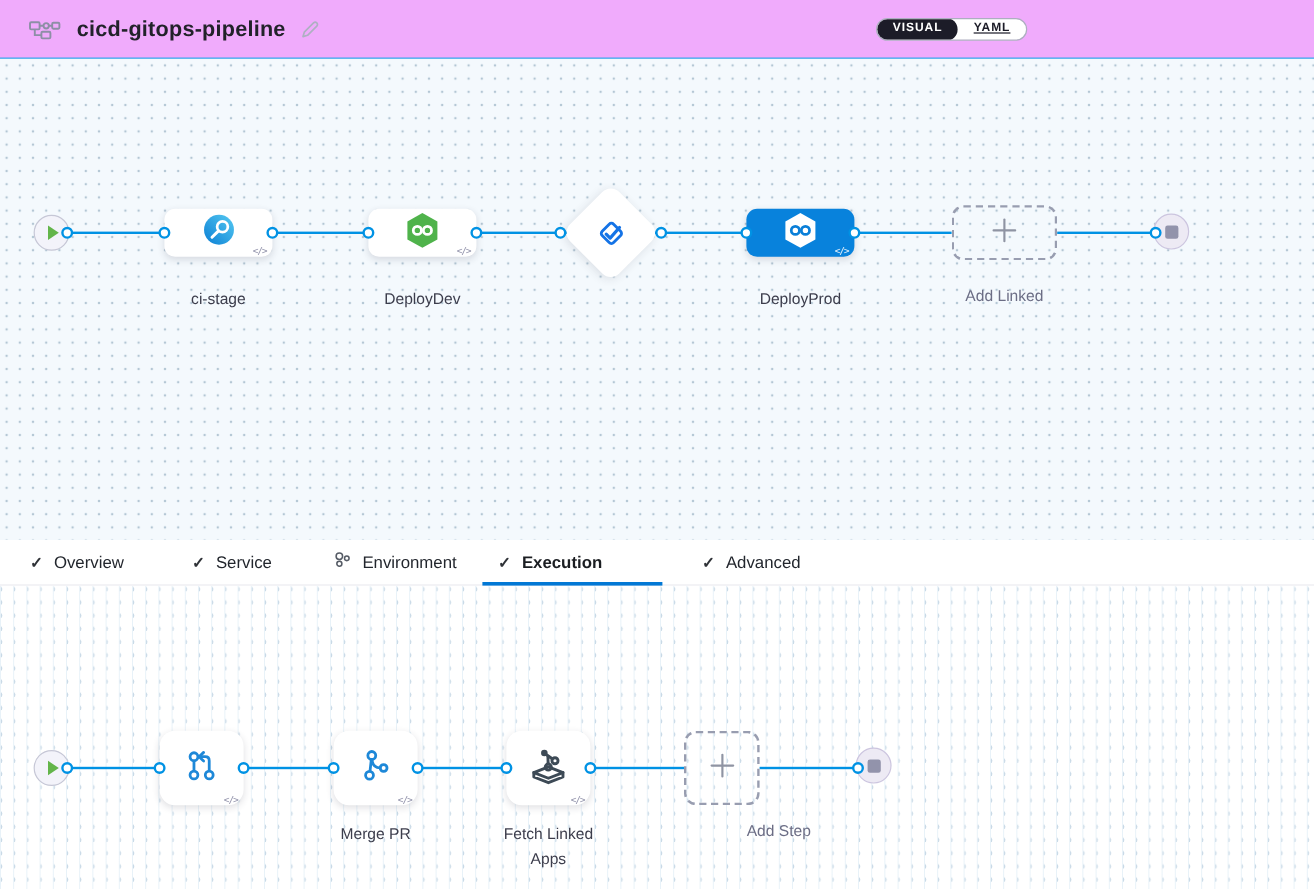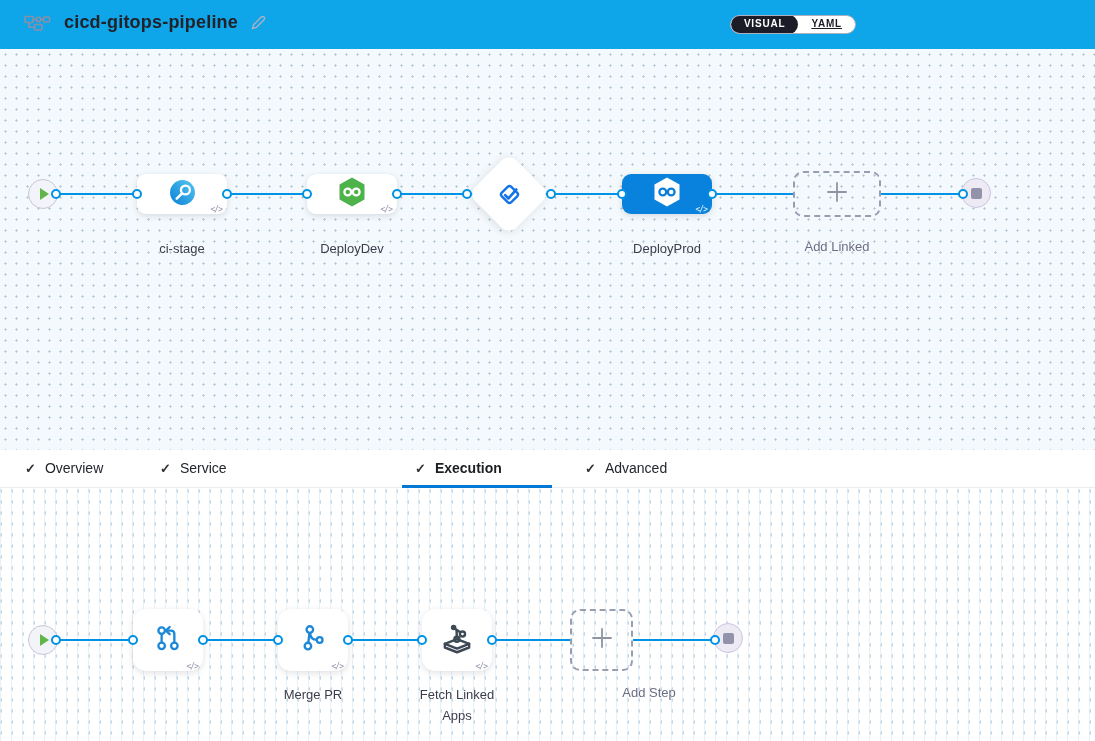"cicd-gitops-pipeline" .header { background: #0ea5e9 -> #f0abfc; border-bottom: 5px solid #0ea5e9 -> 1px solid #0ea5e9 }
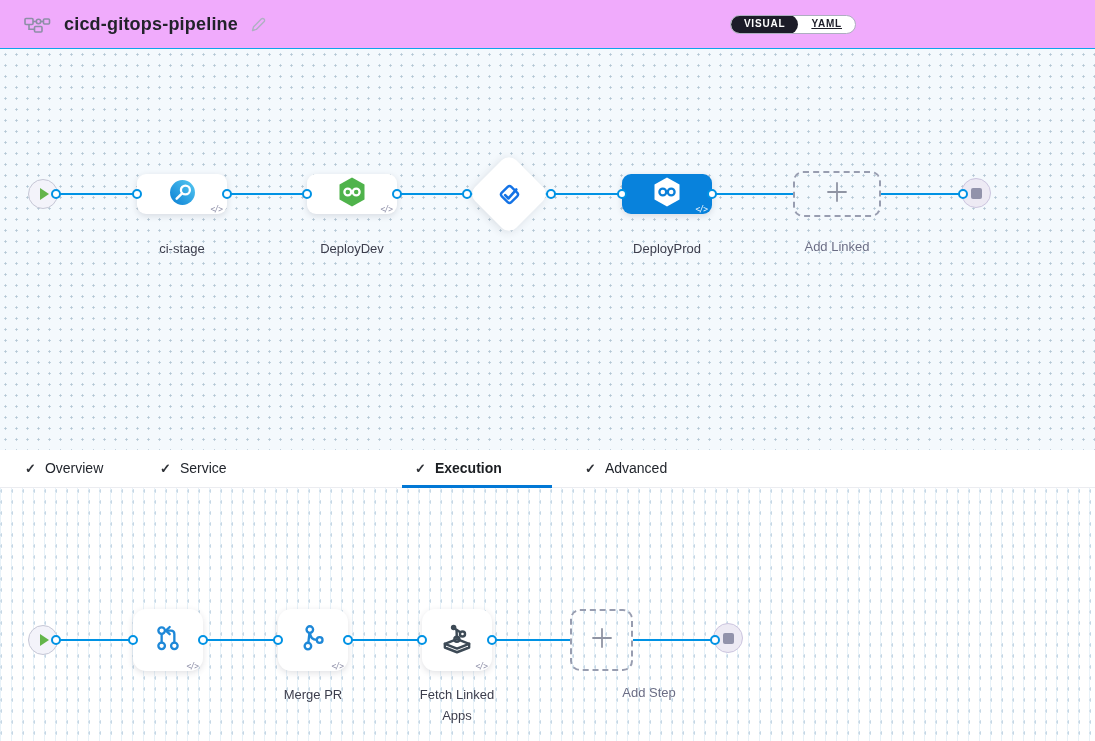"Environment" div.tab { html: none -> <div> <span> <svg> <circle></circle> <circle></circle> <circle></circle> </svg> </span> <span>Environment</span> </div> }
